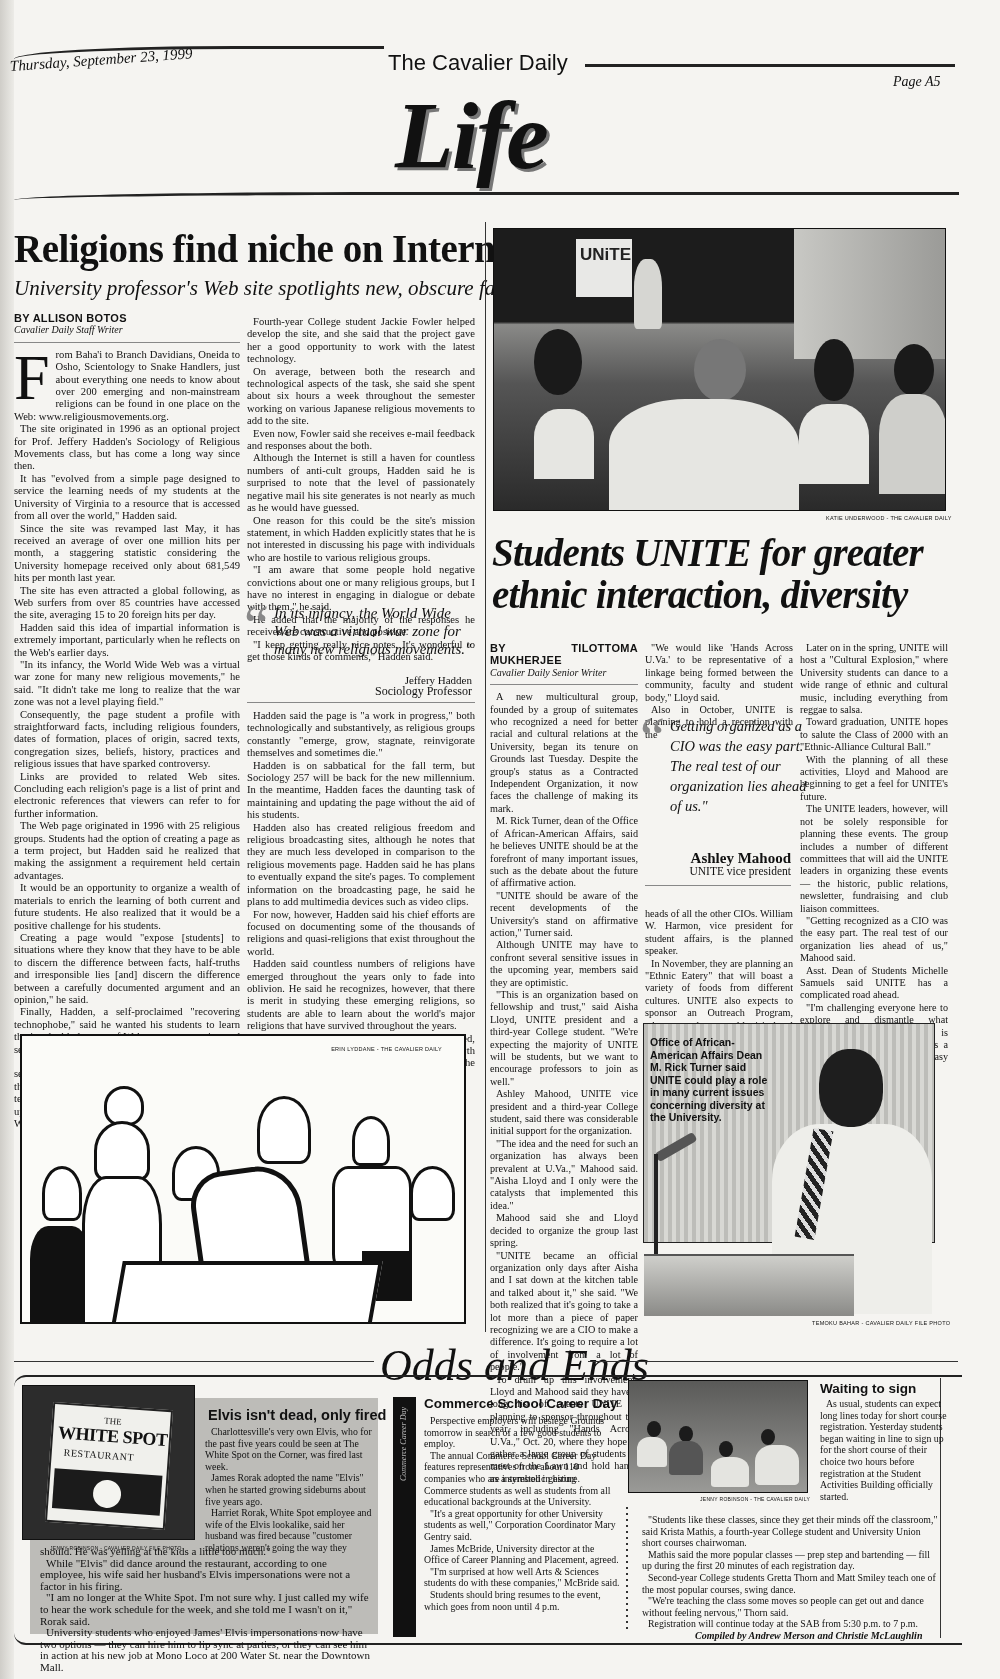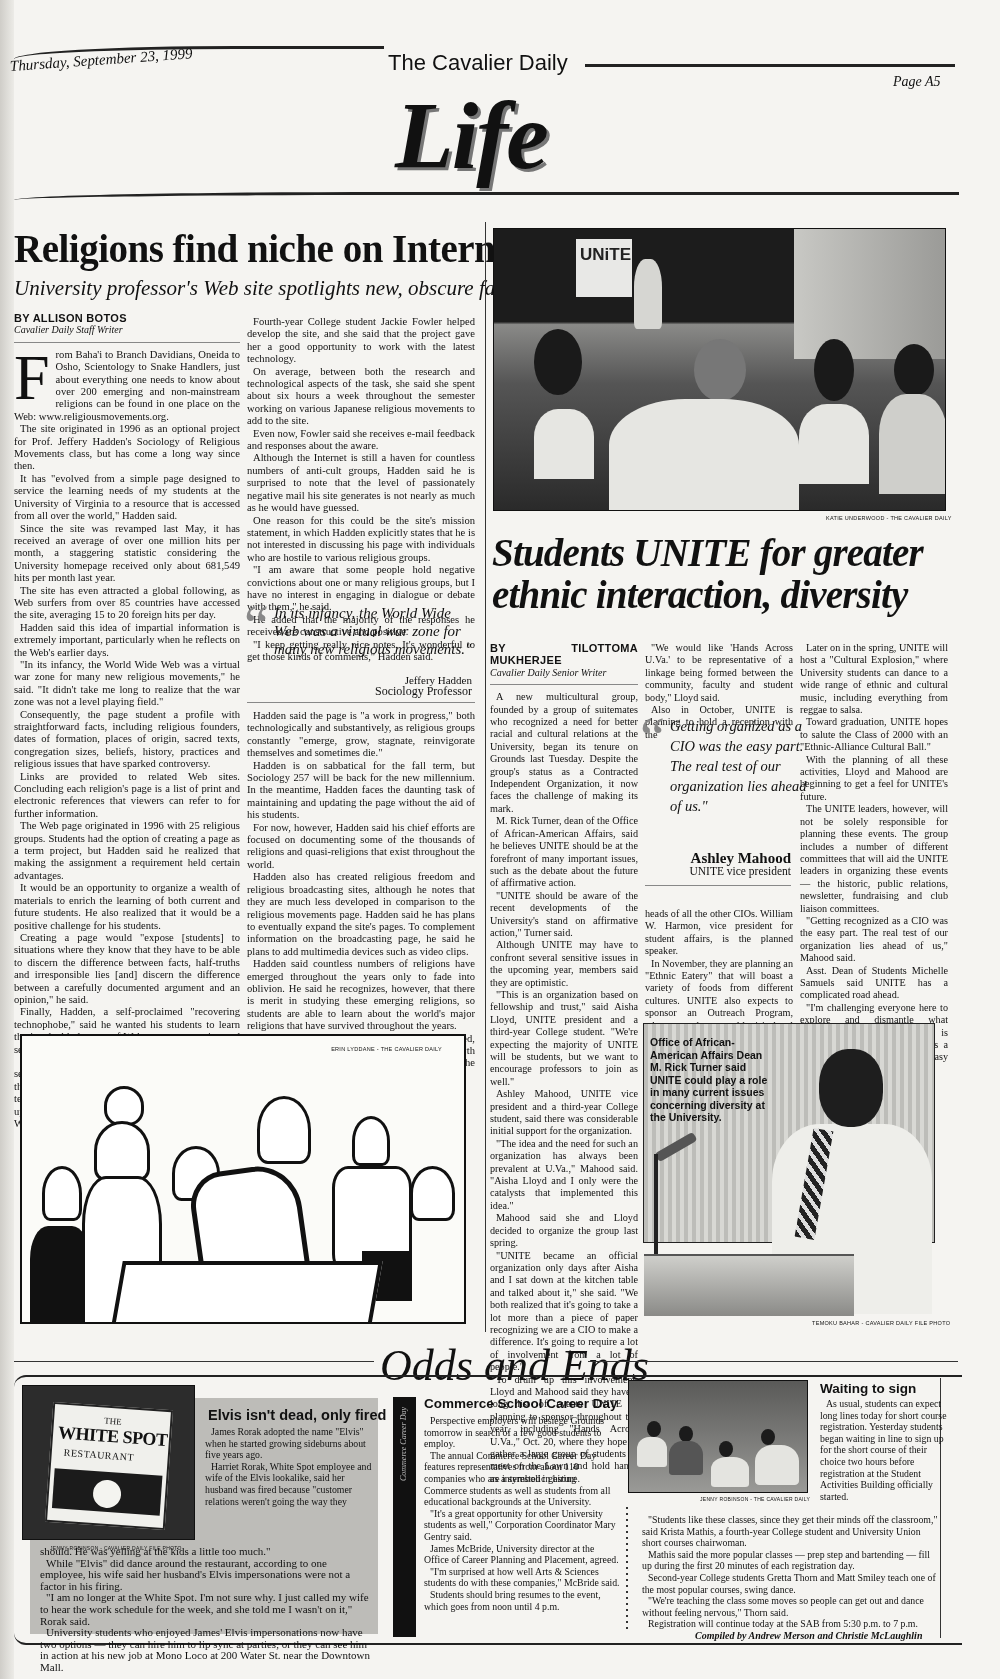"Even now, Fowler said she" p { text: aware -> both }
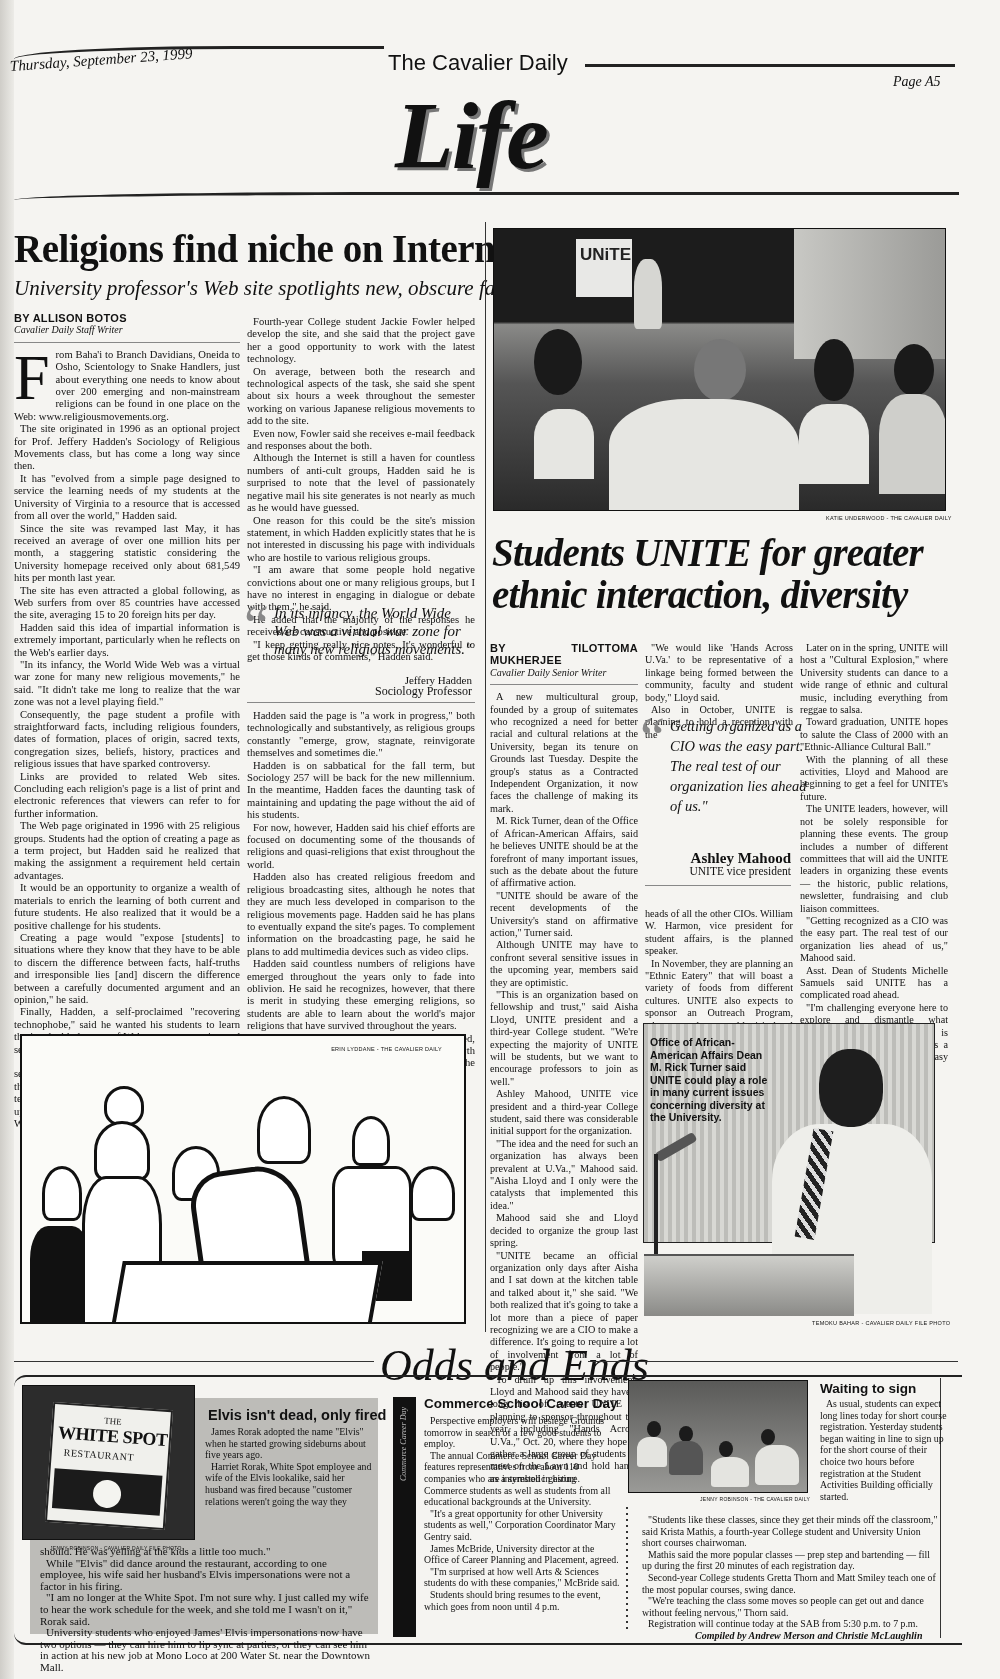"For now, however, Hadden said" p { order: before "Hadden also has created religious" -> after "Hadden also has created religious" }
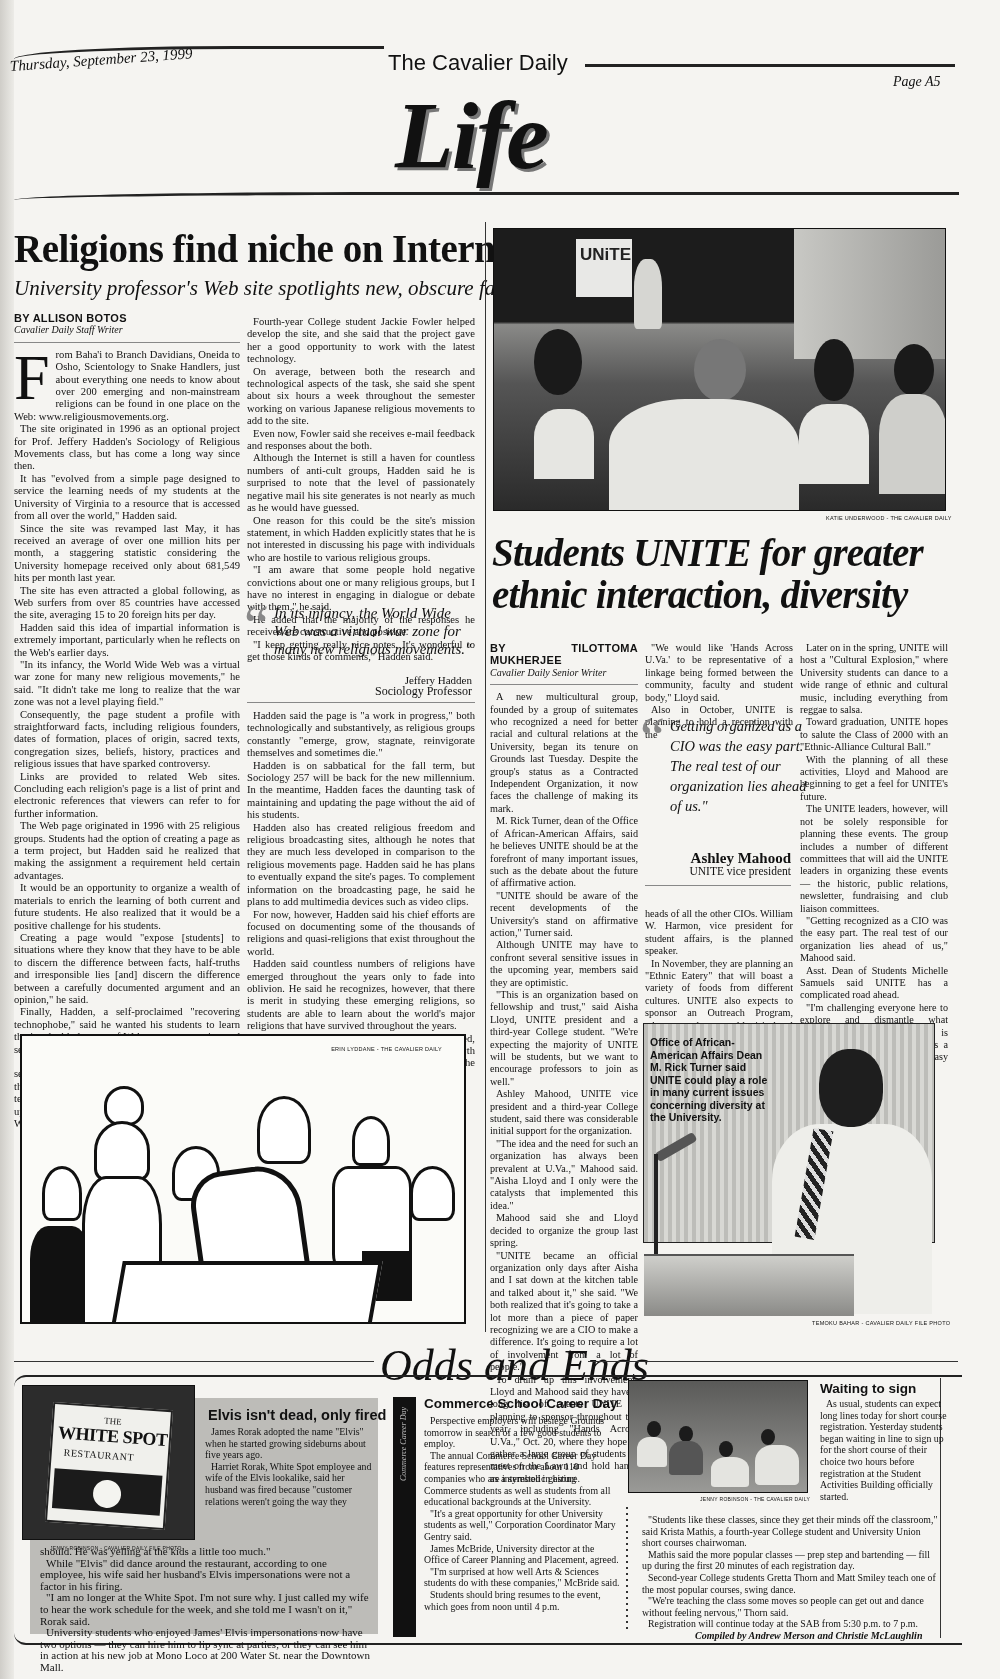"Charlottesville's very own Elvis, who" p { html: none -> <p>Charlottesville's very own Elvis, who for the past five years could be seen at The White Spot on the Corner, was fired last week.</p> }
